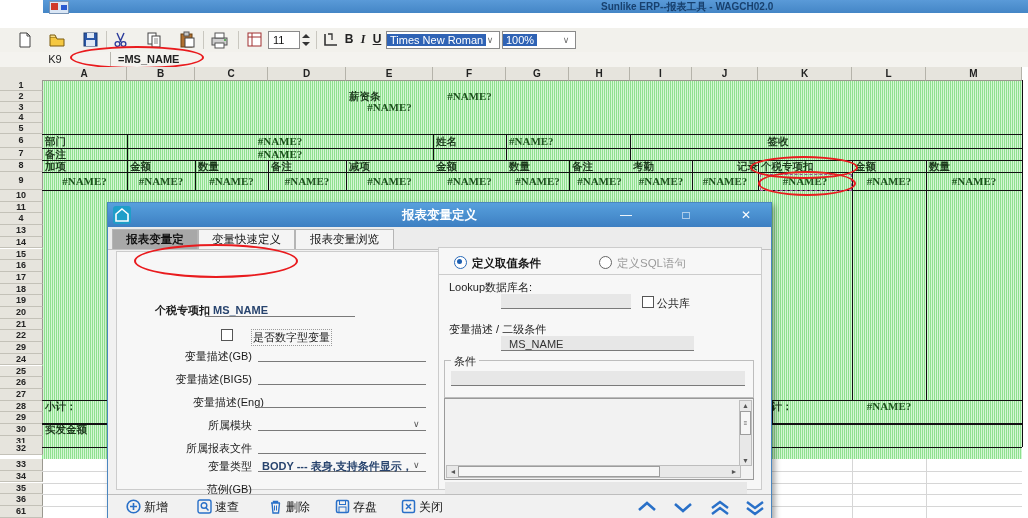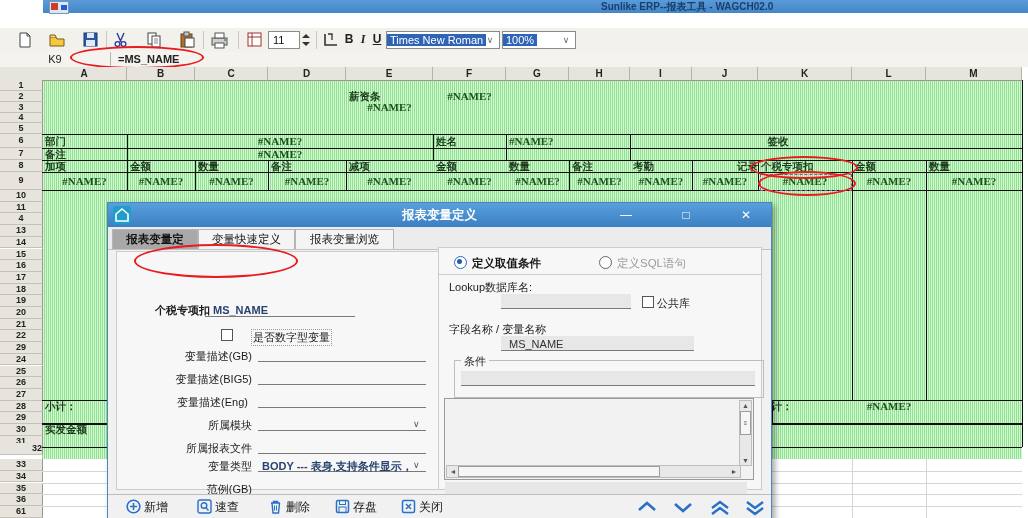"字段名称 / 变量名称" span.flabel { text: 字段名称 / 变量名称 -> 变量描述 / 二级条件 }
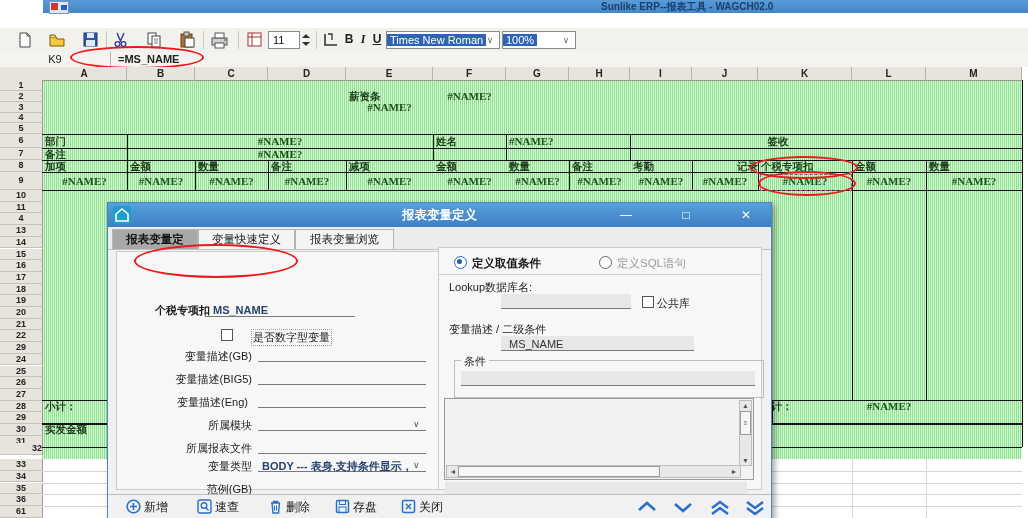"条件" .fieldset { margin-left: 10px -> none }
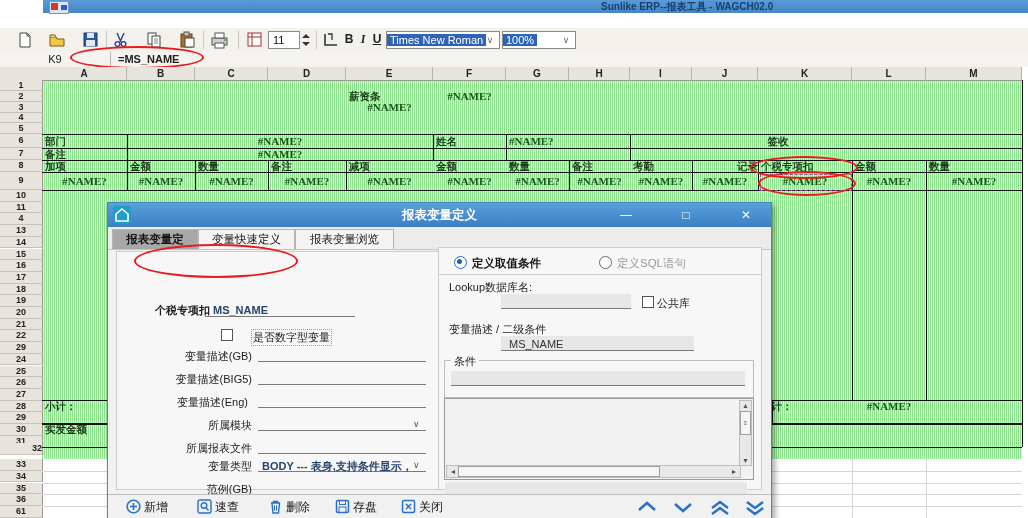"变量描述(Eng)" div.flabel { left: 6px -> 22px }
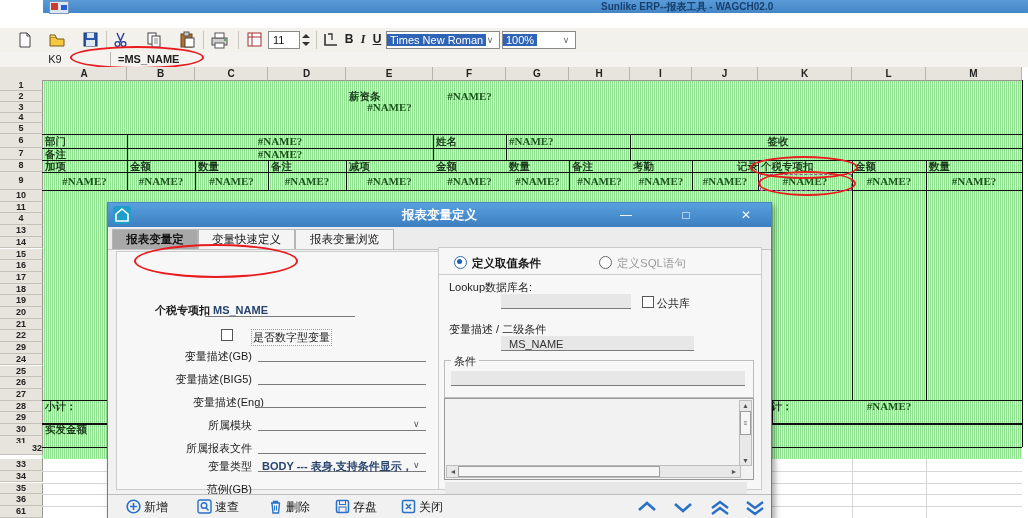"32" div.rowhdr { text-align: right -> none }
